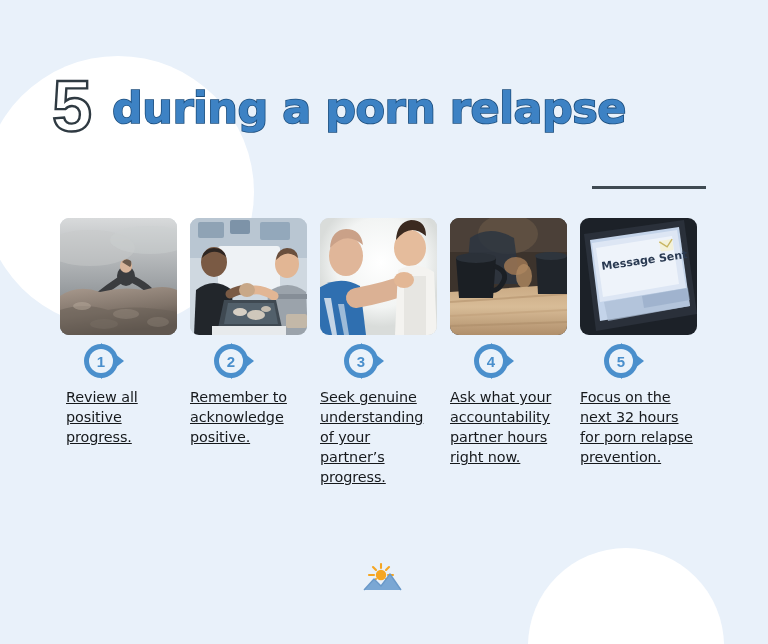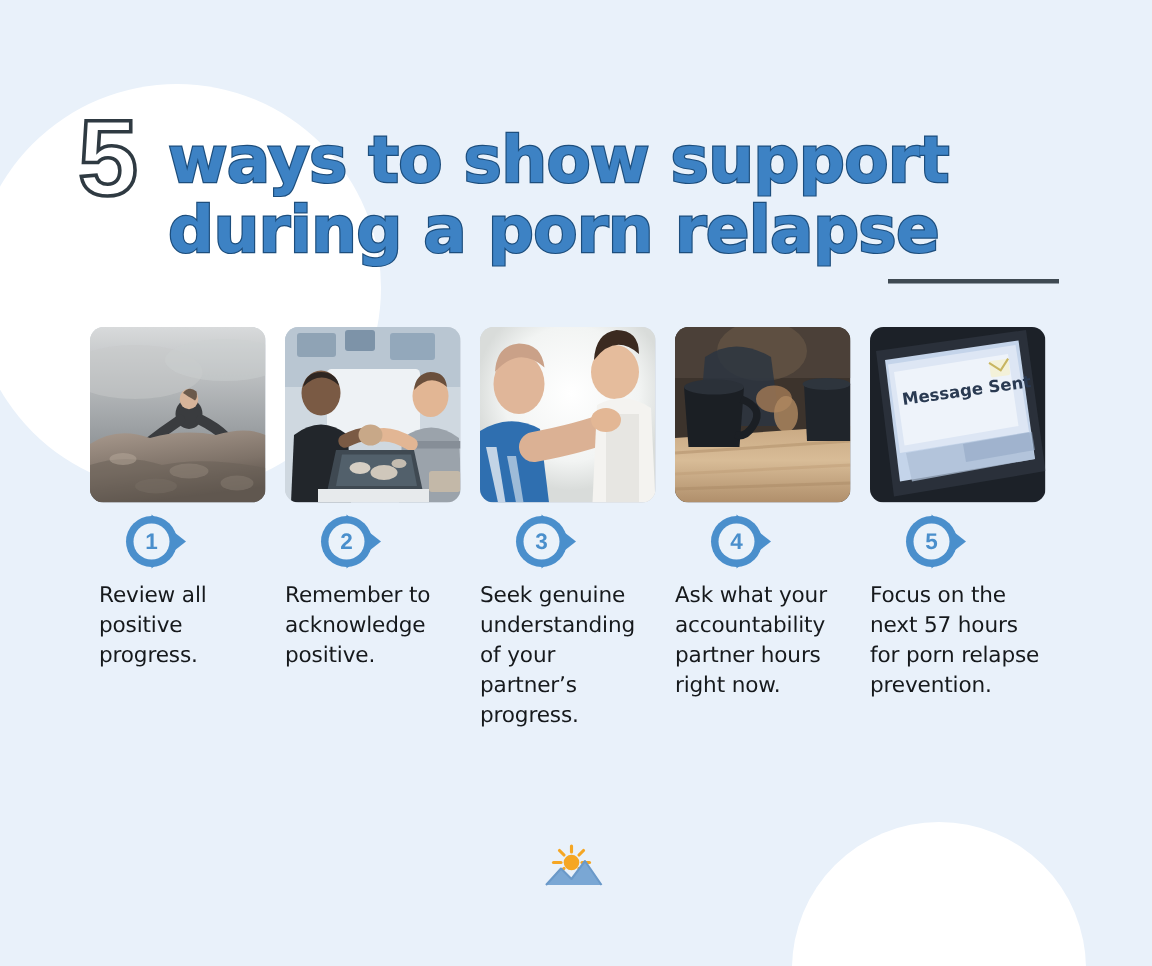"ways to show support" div.headline-line { html: <div>ways to show support</div> -> none }
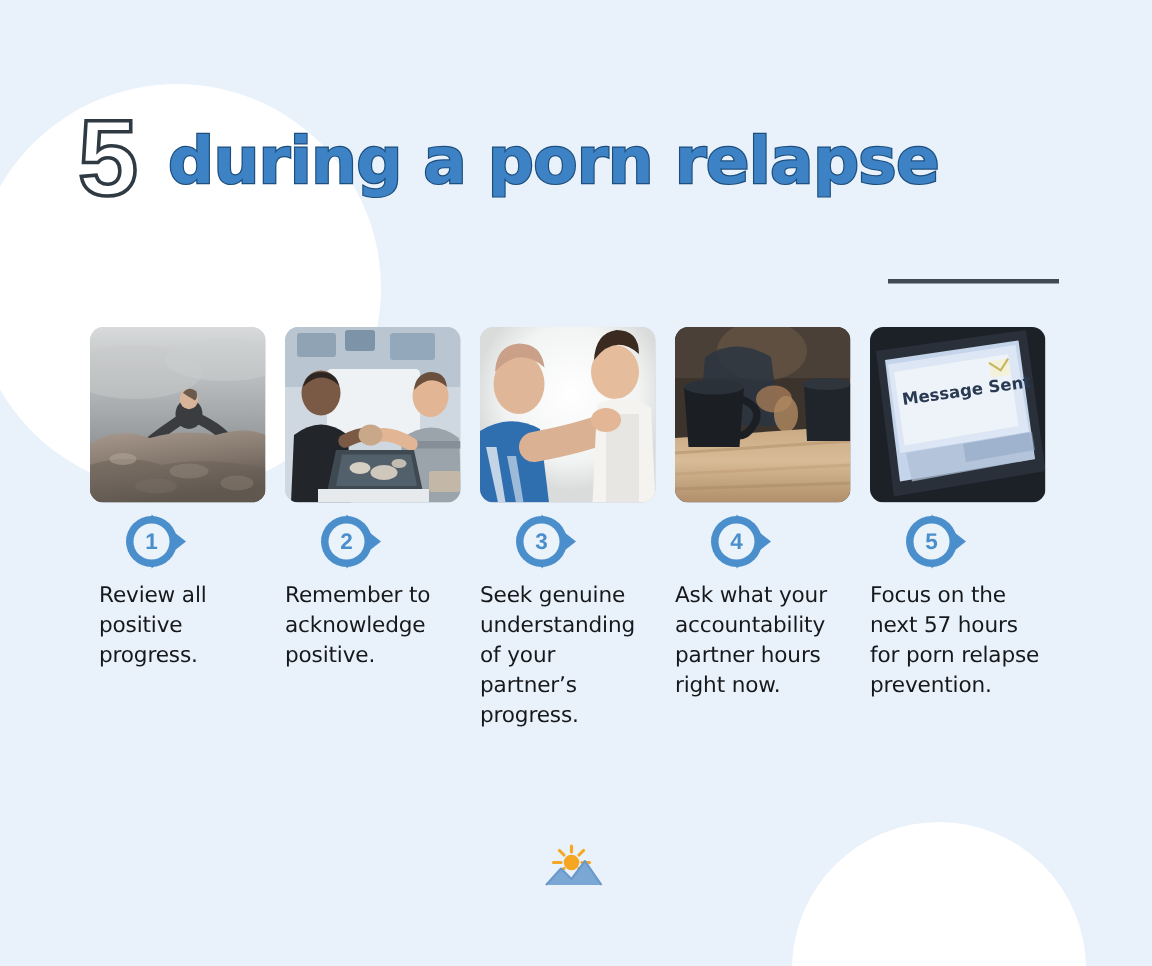"Review all positive progress." .card-text { text-decoration: none -> underline }
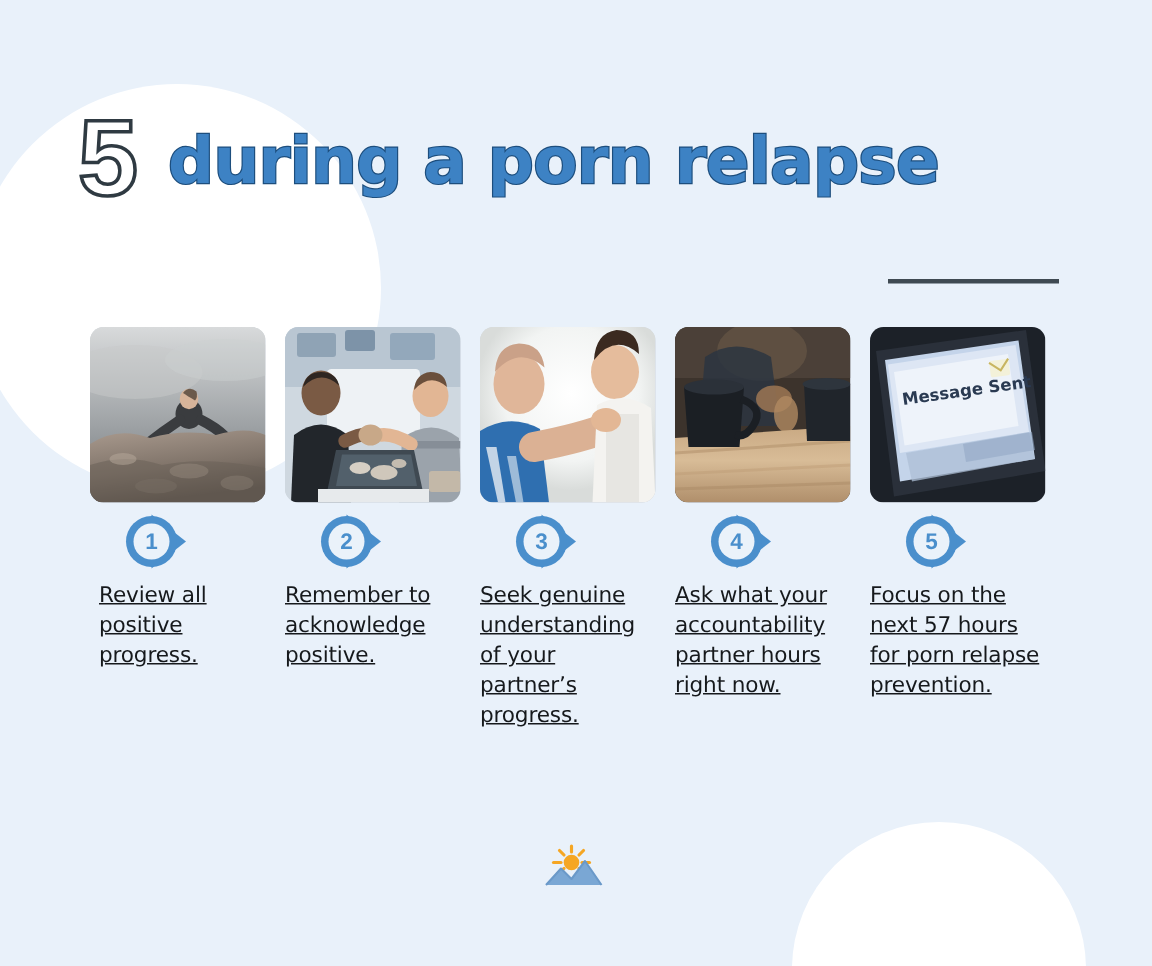"Focus on the next 57" div.card-text { text: 57 -> 32 }
